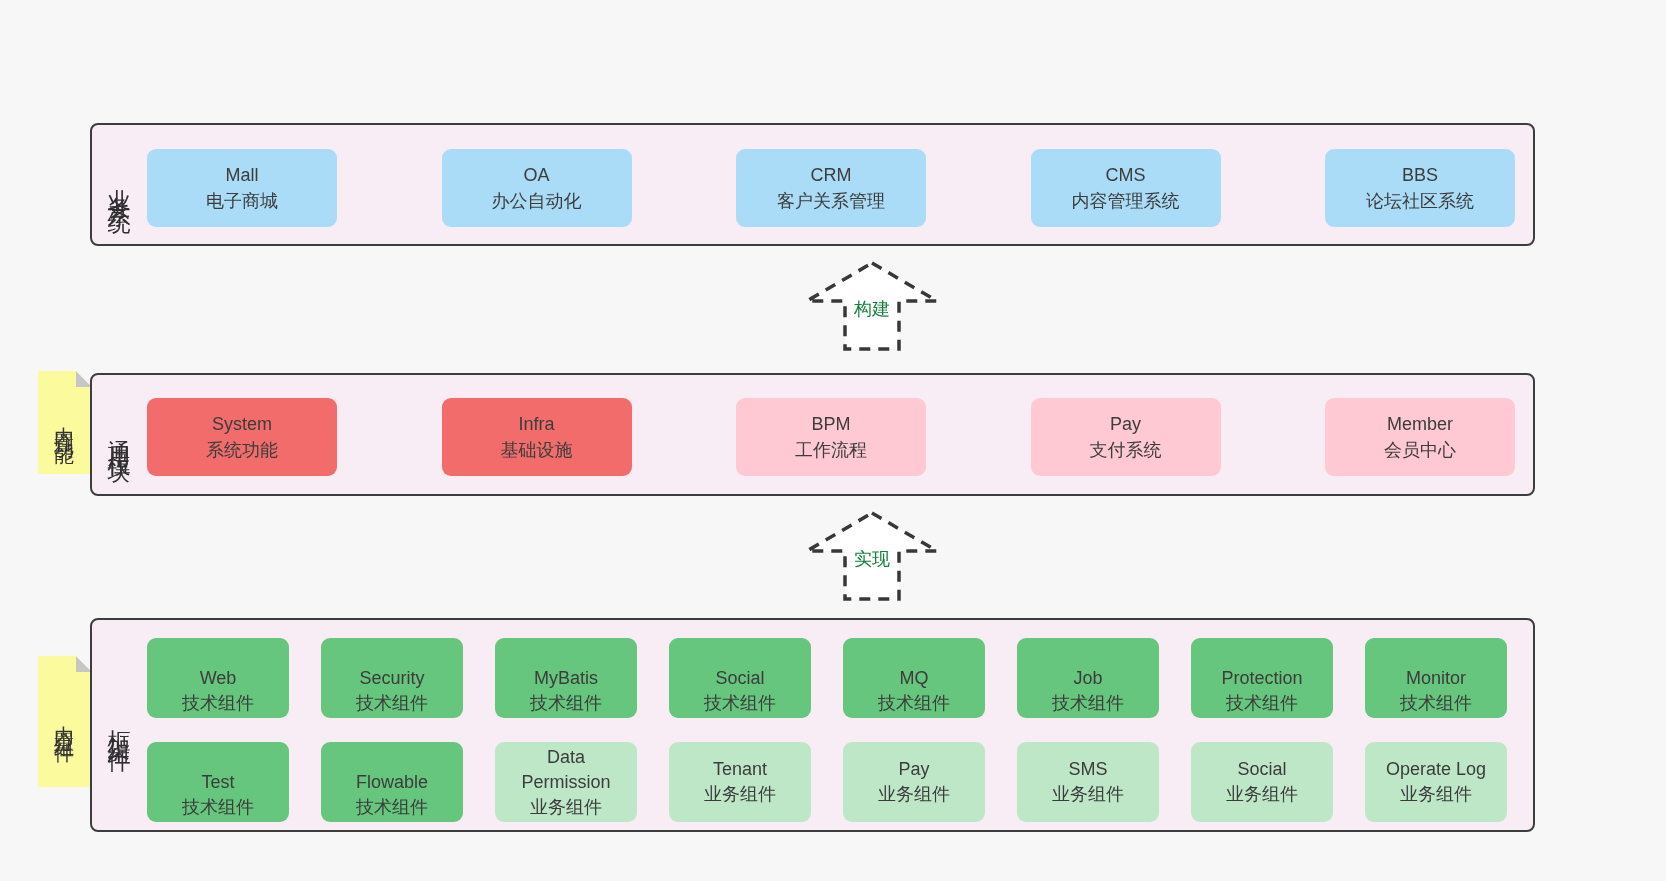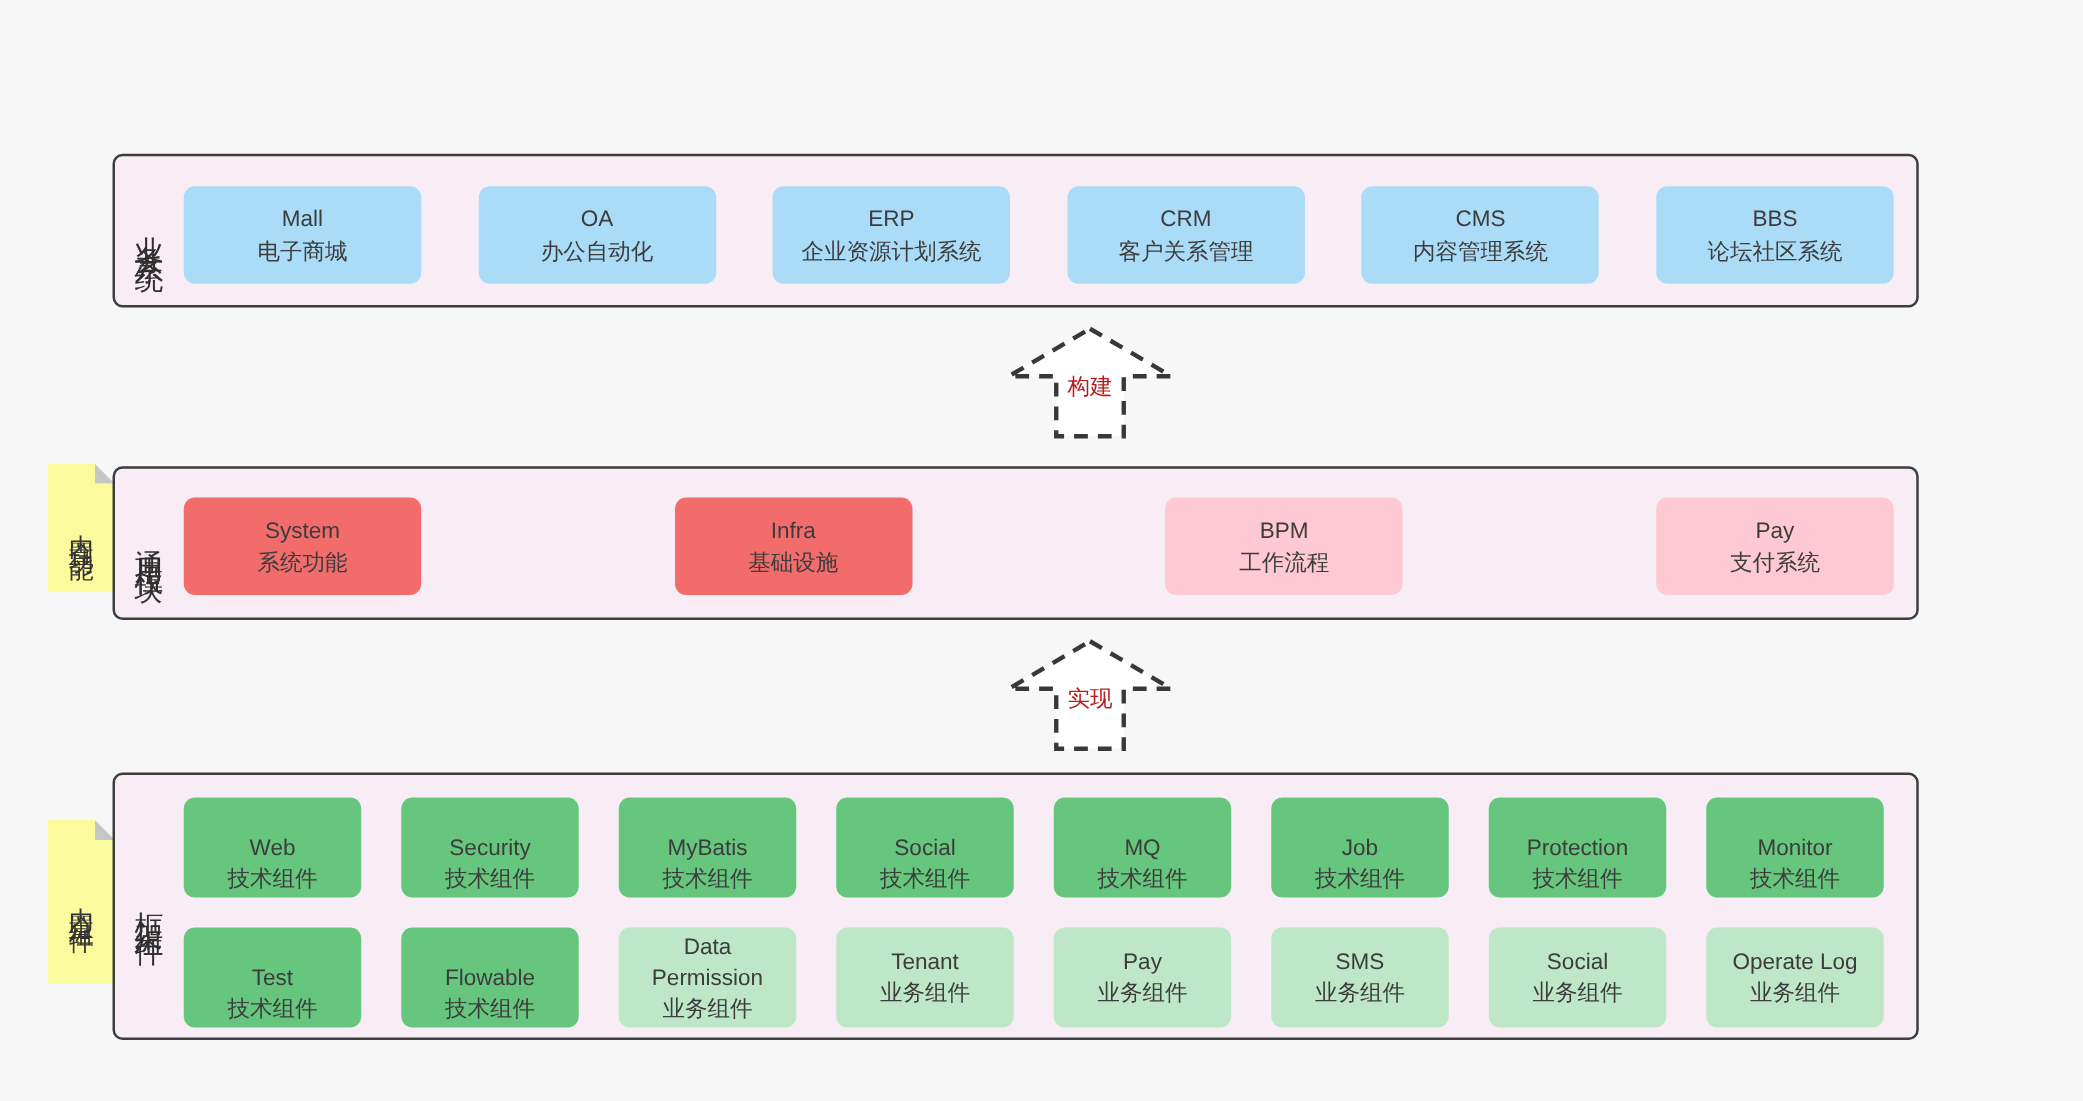"ERP" div.box { html: <div> <span>ERP</span> <span>企业资源计划系统</span> </div> -> none }
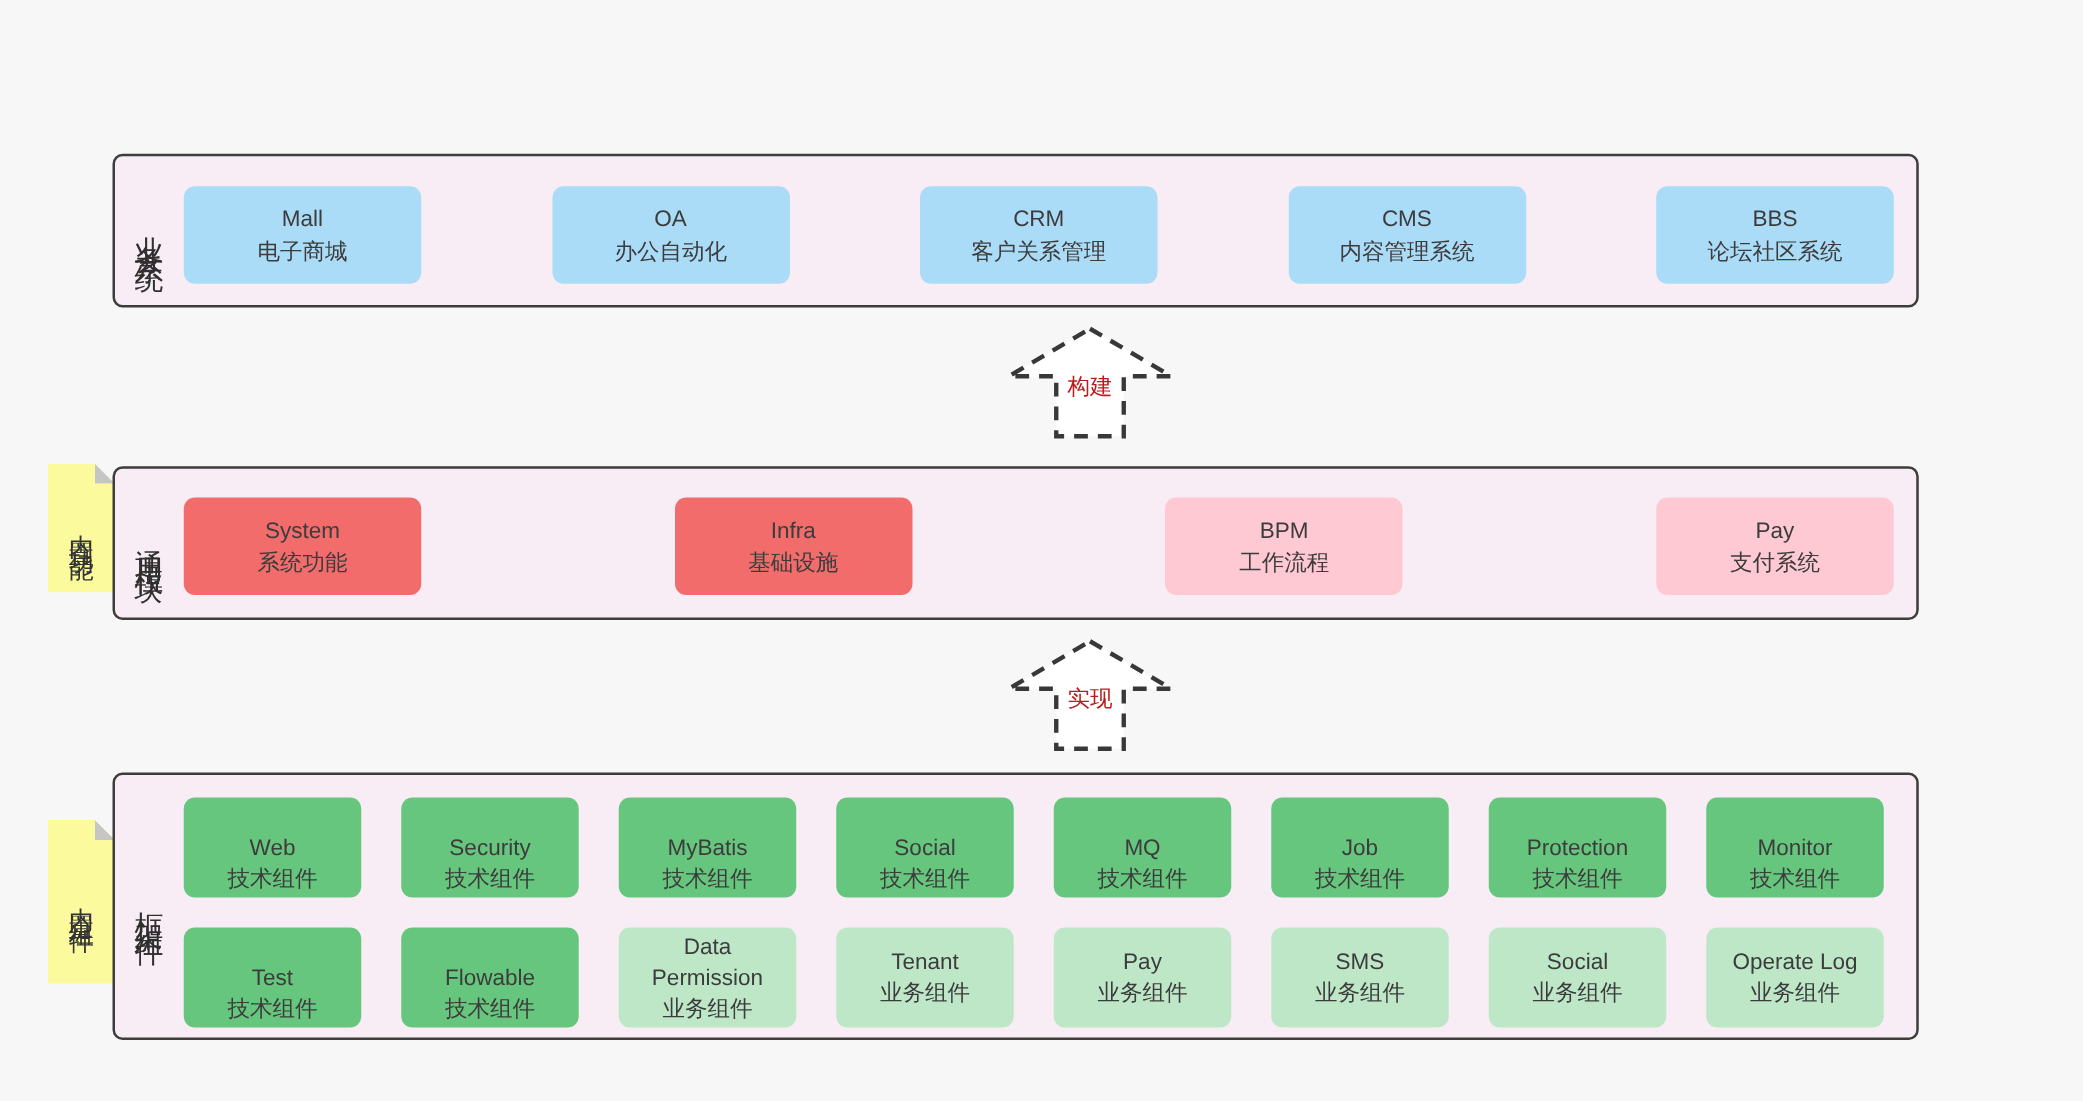"构建" .arrow-label { color: #b91c1c -> #15803d }
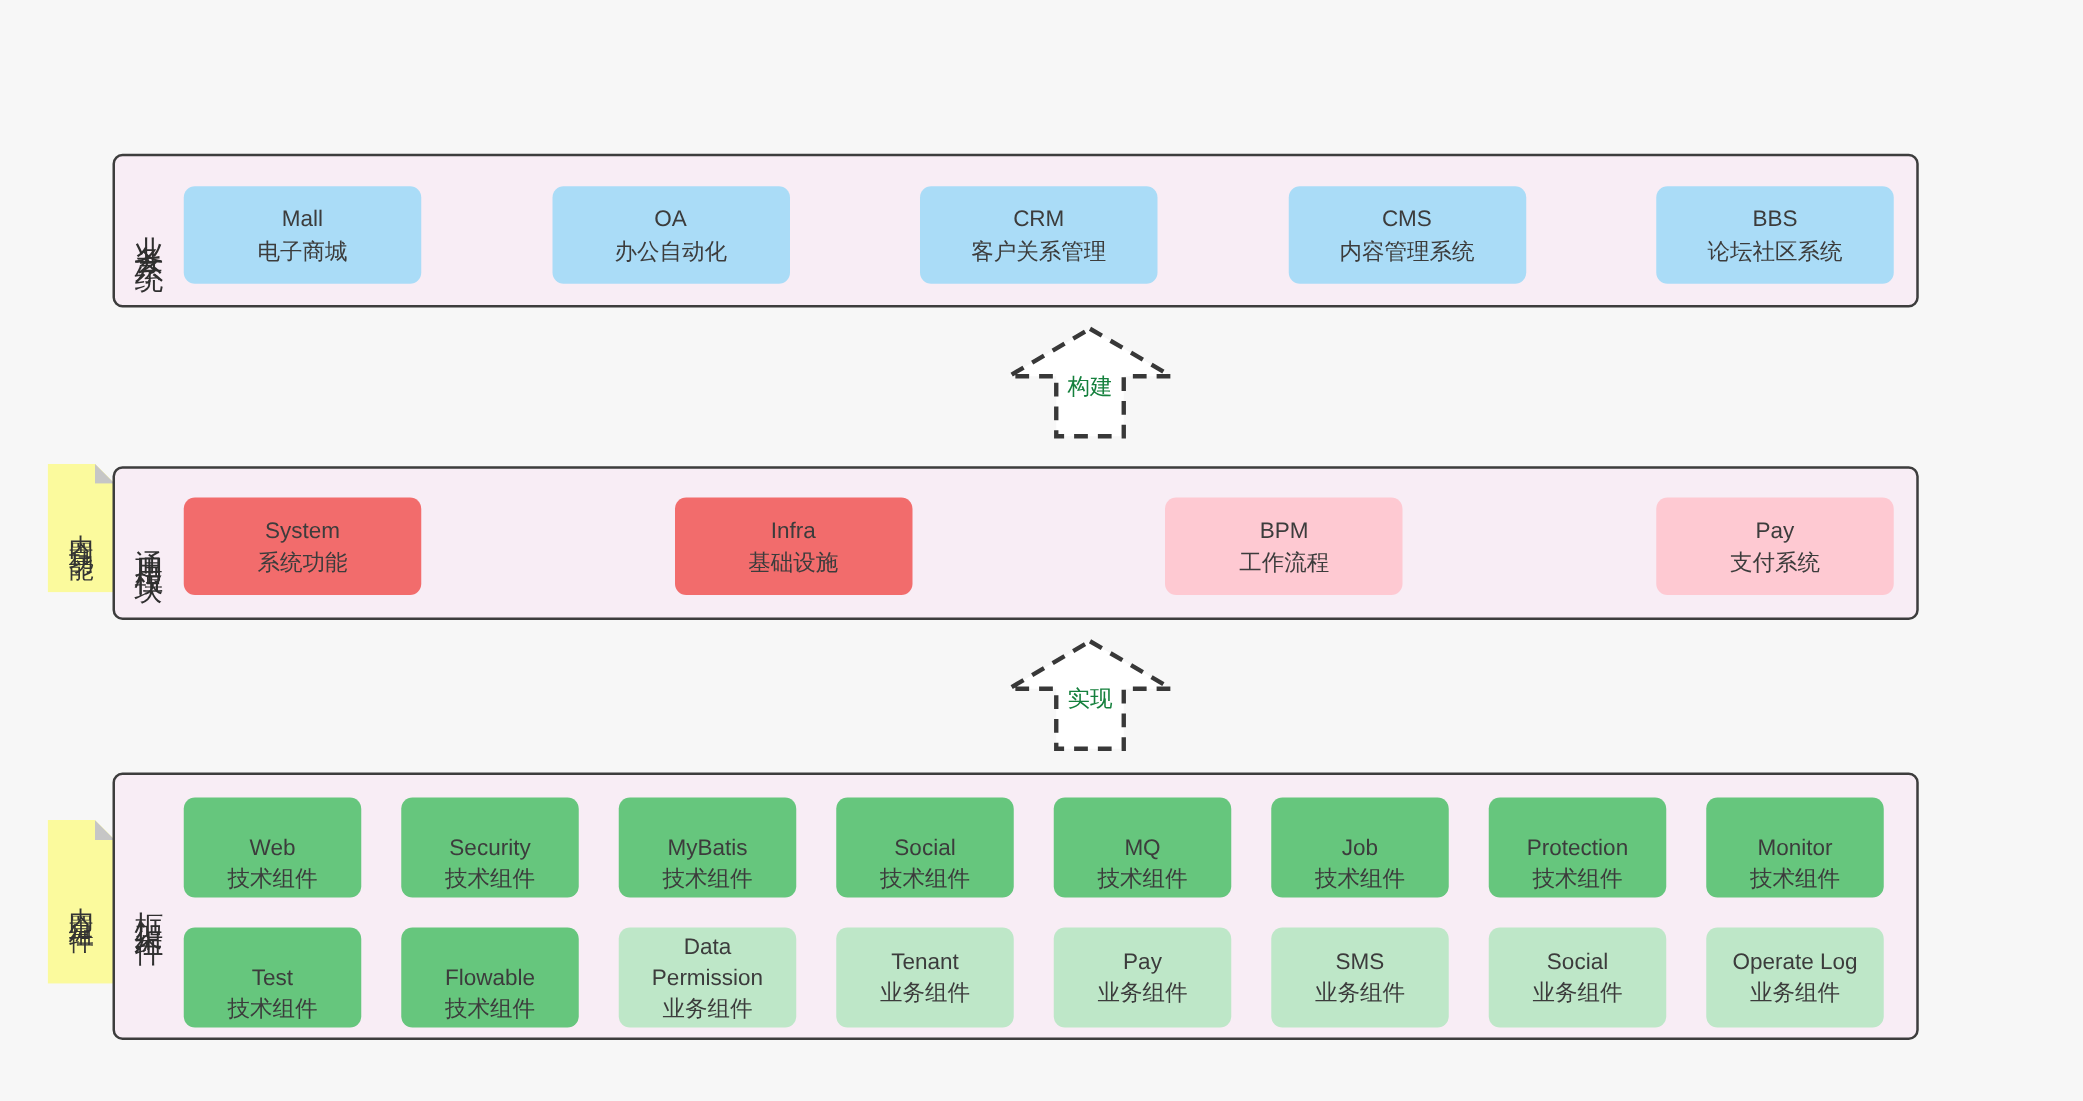"Member" div.box { html: none -> <div> <span>Member</span> <span>会员中心</span> </div> }
